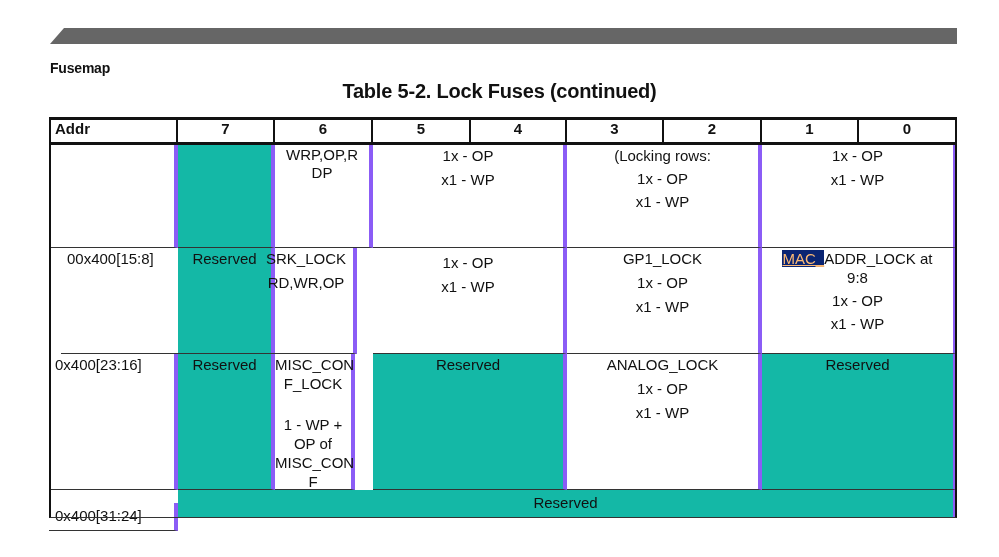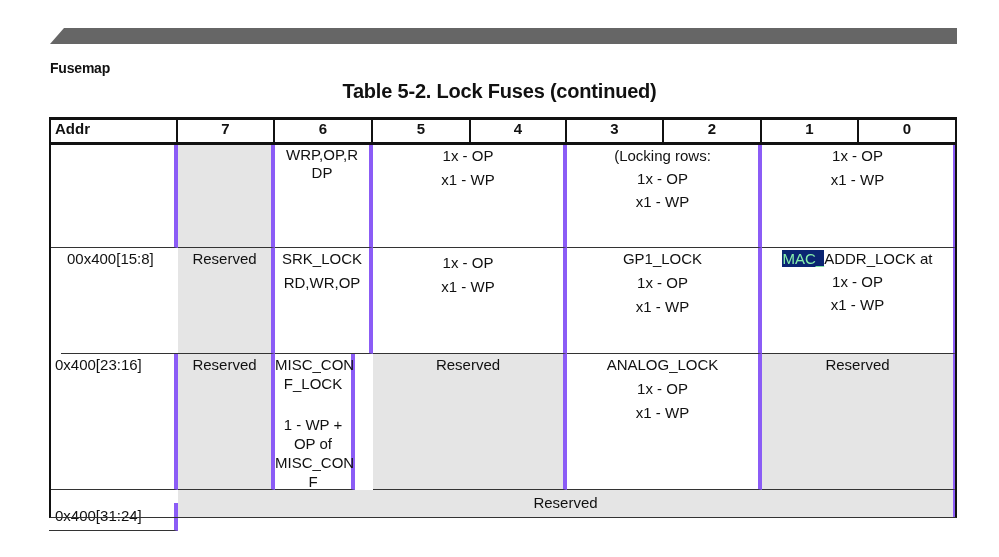"Reserved" .cell.gray { background: #e5e5e5 -> #14b8a6 }
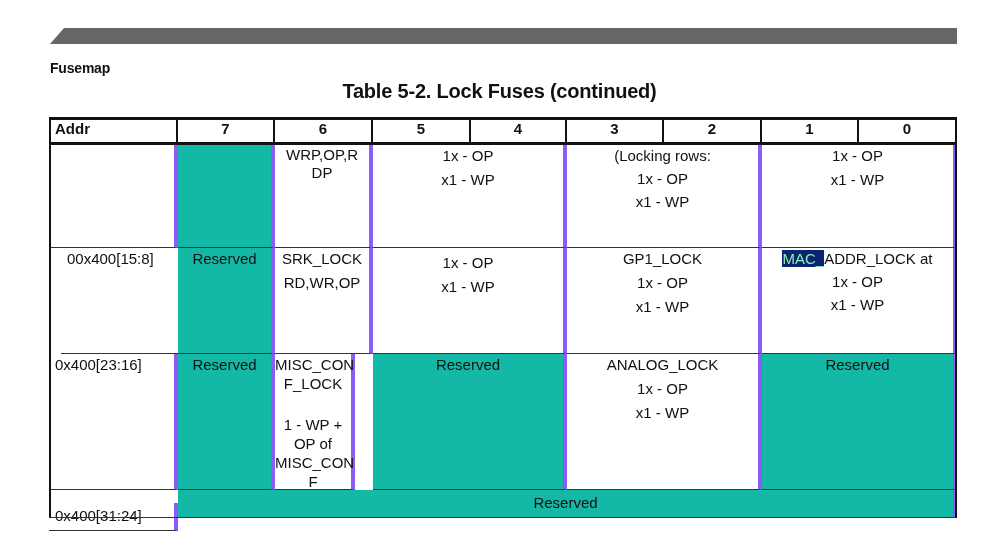"SRK_LOCK" div.cell { left: 226px -> 210px }
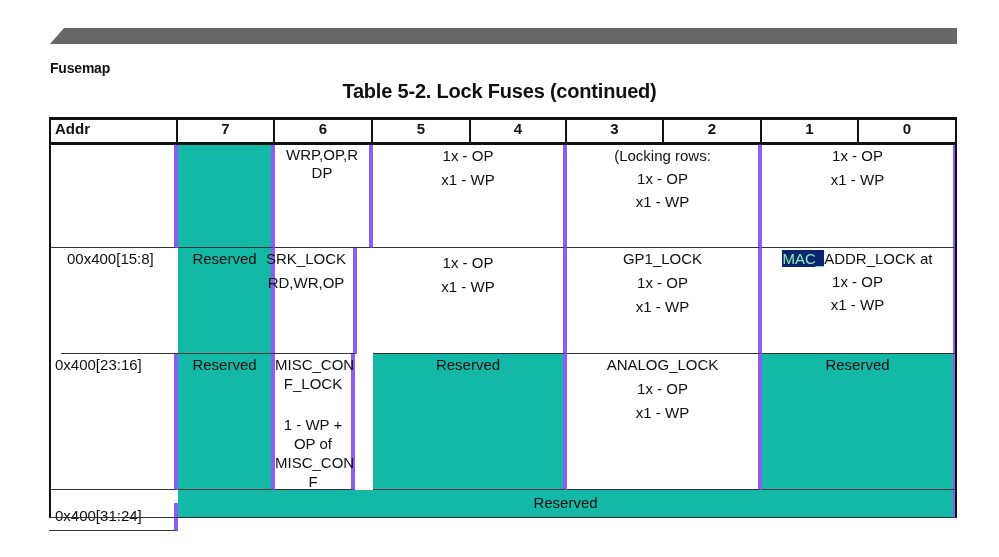"MAC_" .sel { color: #86efac -> #fdba74; text-decoration: none -> underline }
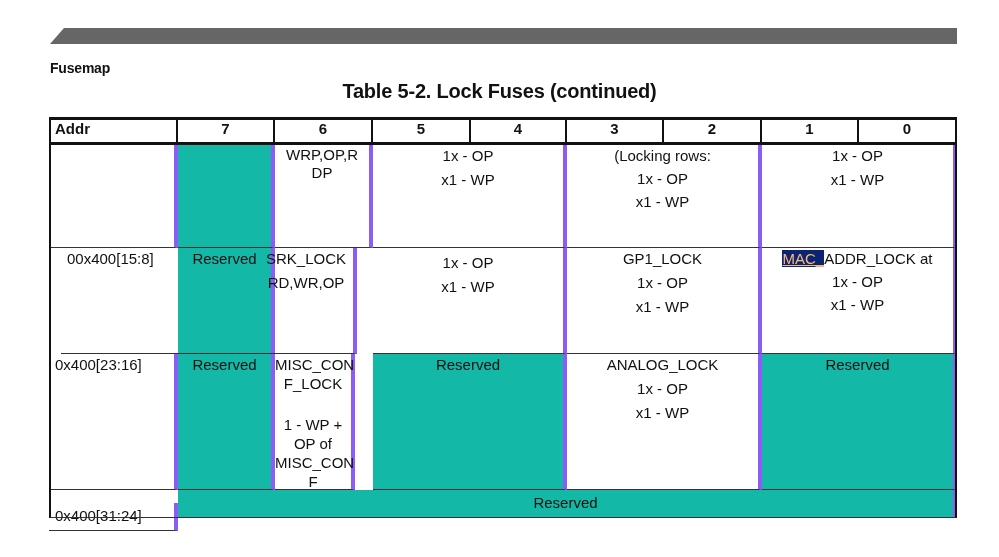"9:8" span.line { html: none -> <span>9:8</span> }
